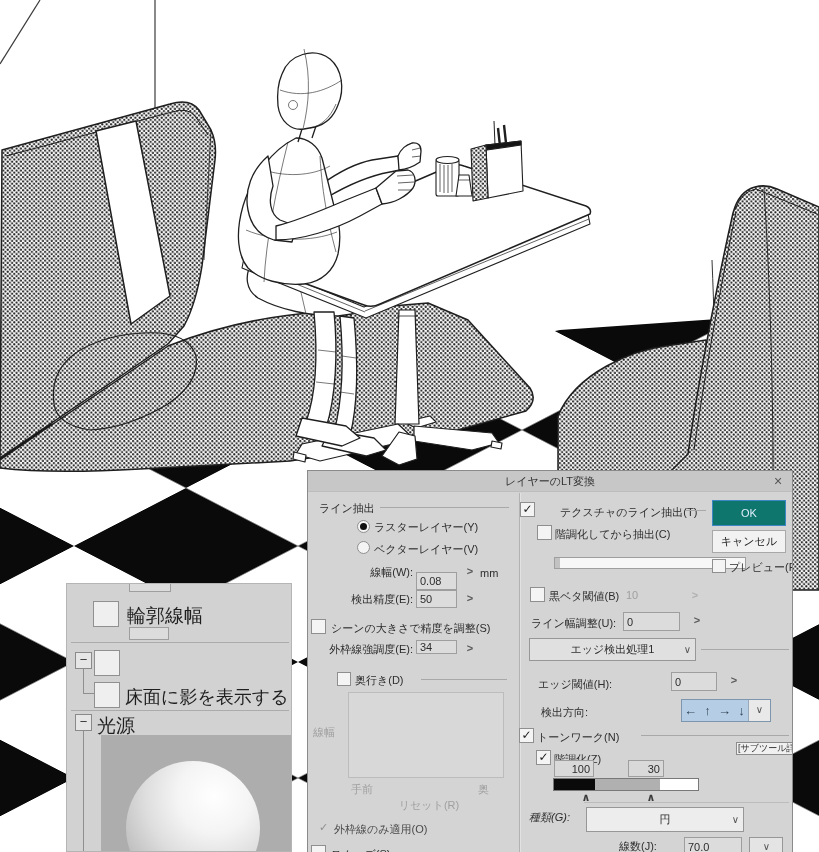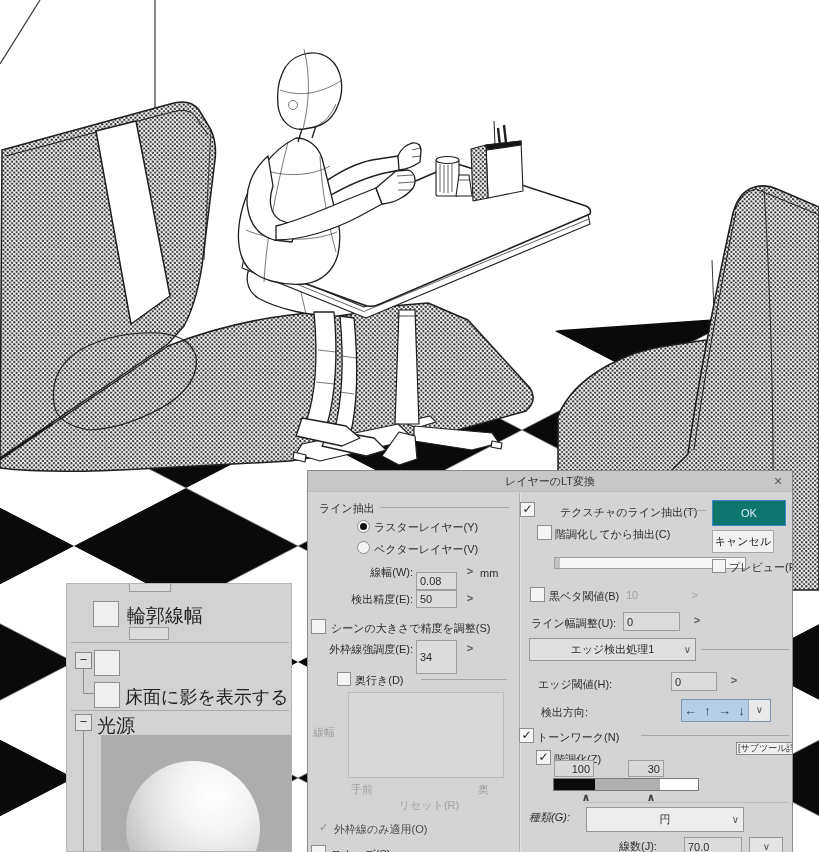"キャンセル" div.abs { width: 62px -> 74px }
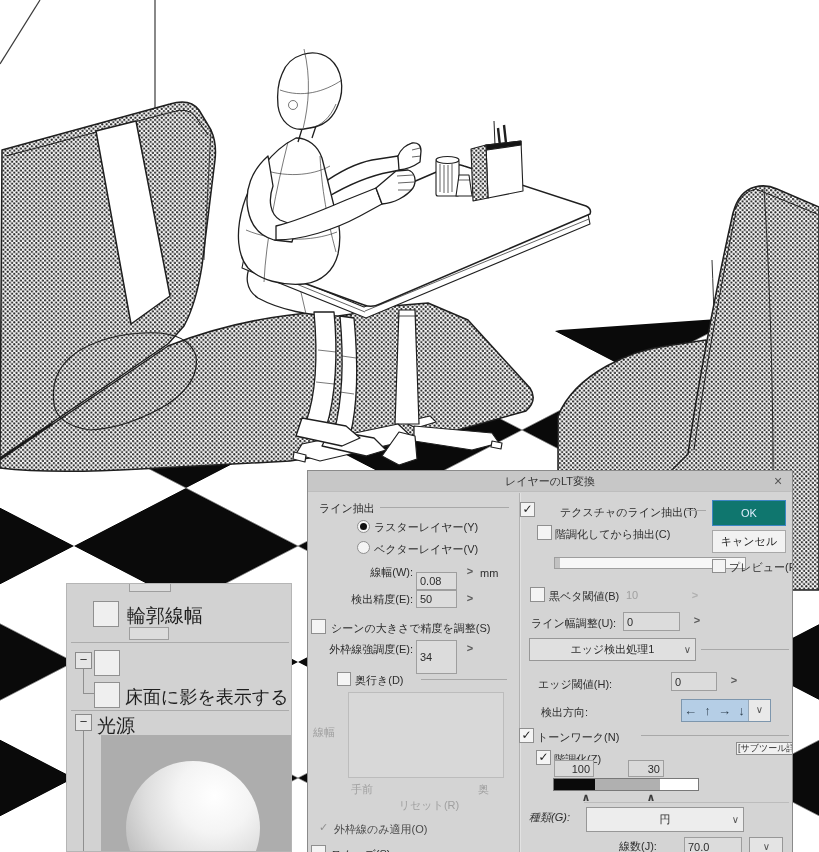"34" input.field { height: 34px -> 14px }
